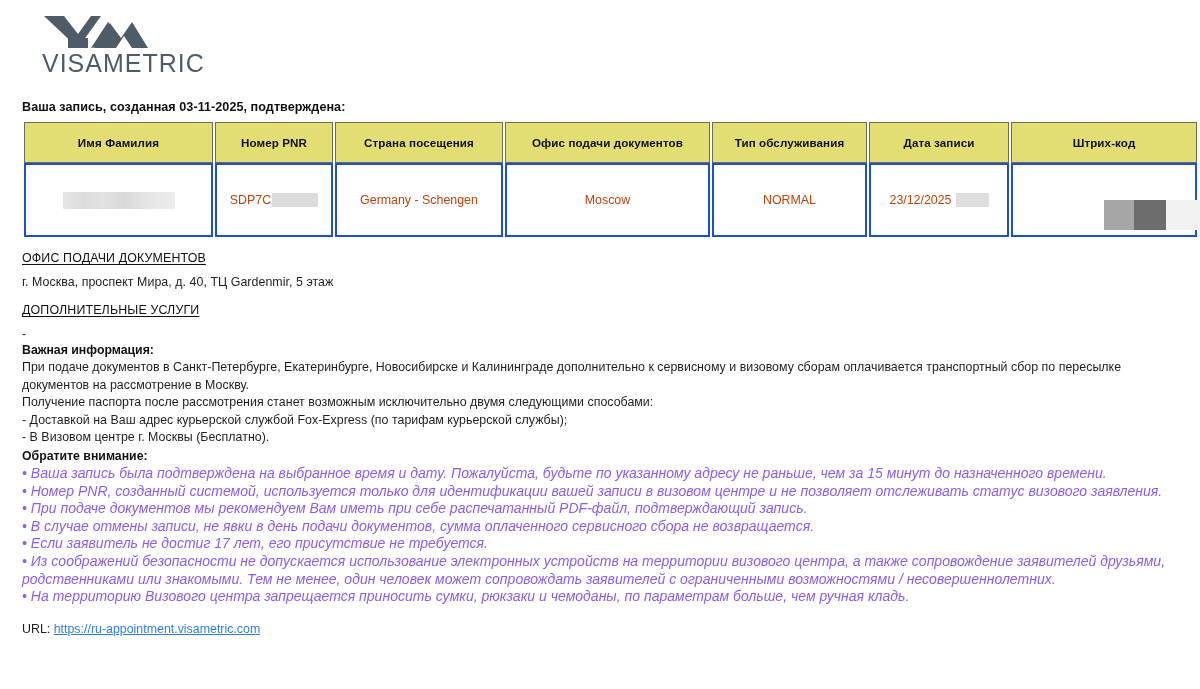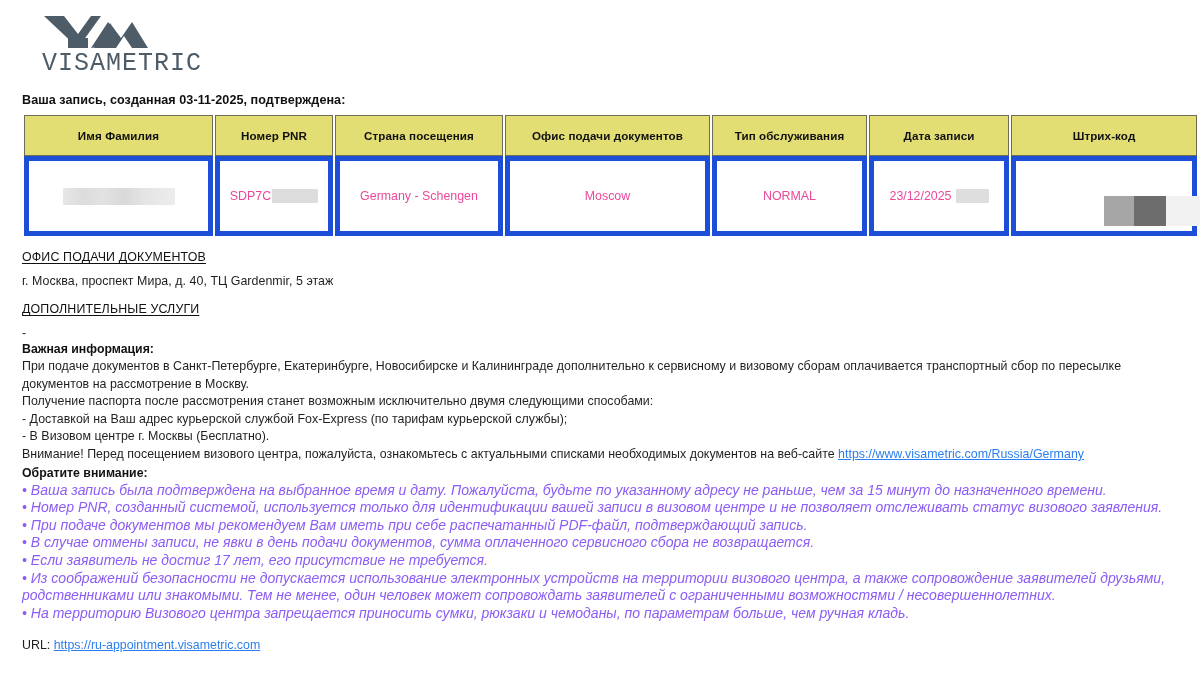"VISAMETRIC" .logo-word { font-family: Liberation Mono, monospace -> Liberation Sans, sans-serif }
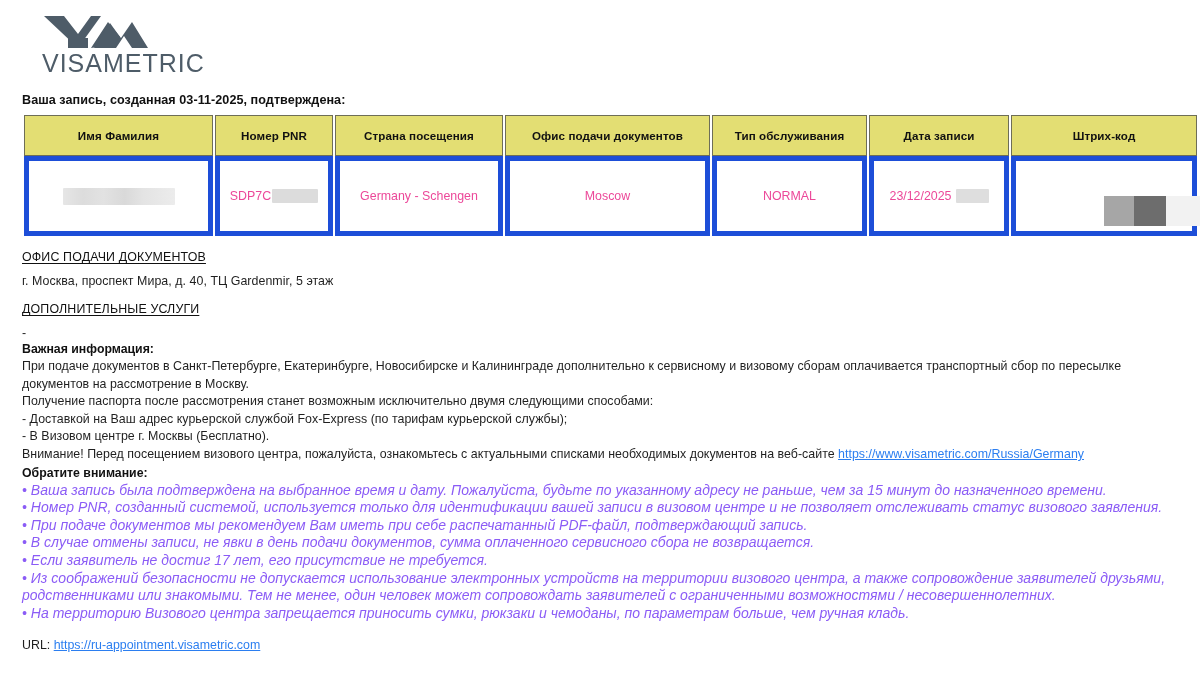"Ваша запись, созданная 03-11-2025," .intro { margin-top: 17px -> 24px }
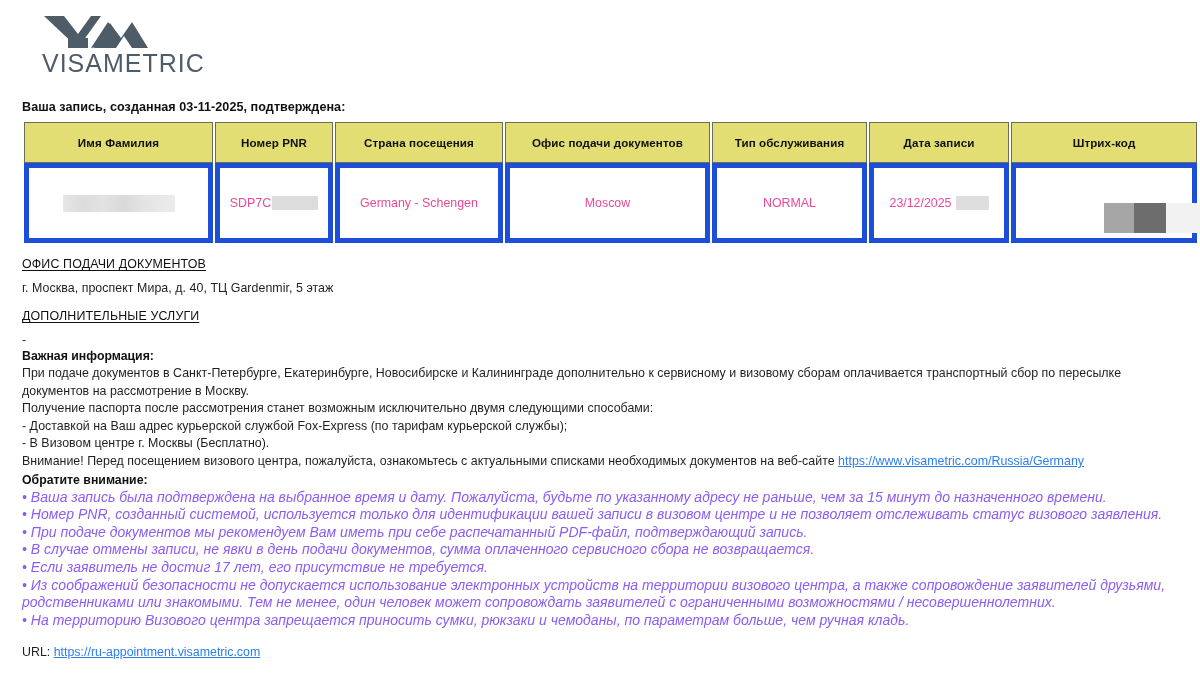"SDP7C" .booking-table td { border: 5px solid #1d4ed8 -> 2px solid #1d4ed8; color: #ec4899 -> #c2410c }
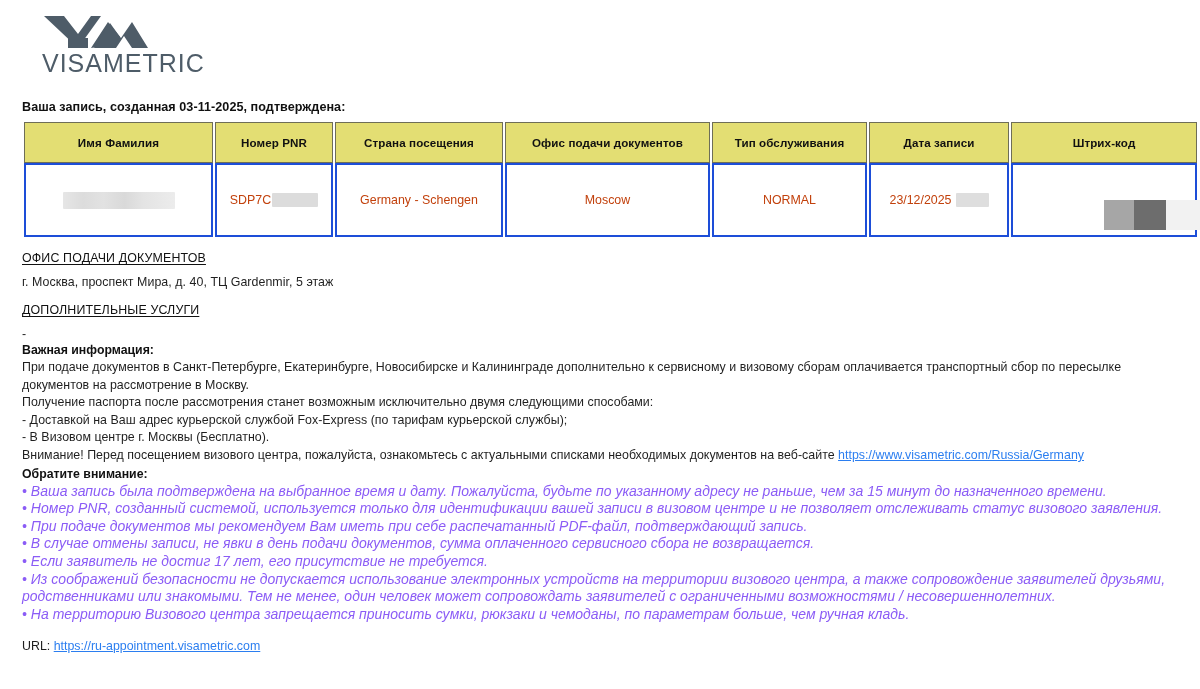"Внимание! Перед посещением визового" div.line { html: <div><span>Внимание! Перед посещением визового центра, пожалуйста, ознакомьтесь с актуальными списками необходимых документов на веб-сайте </span><a>https://www.visametric.com/Russia/Germany</a></div> -> none }
